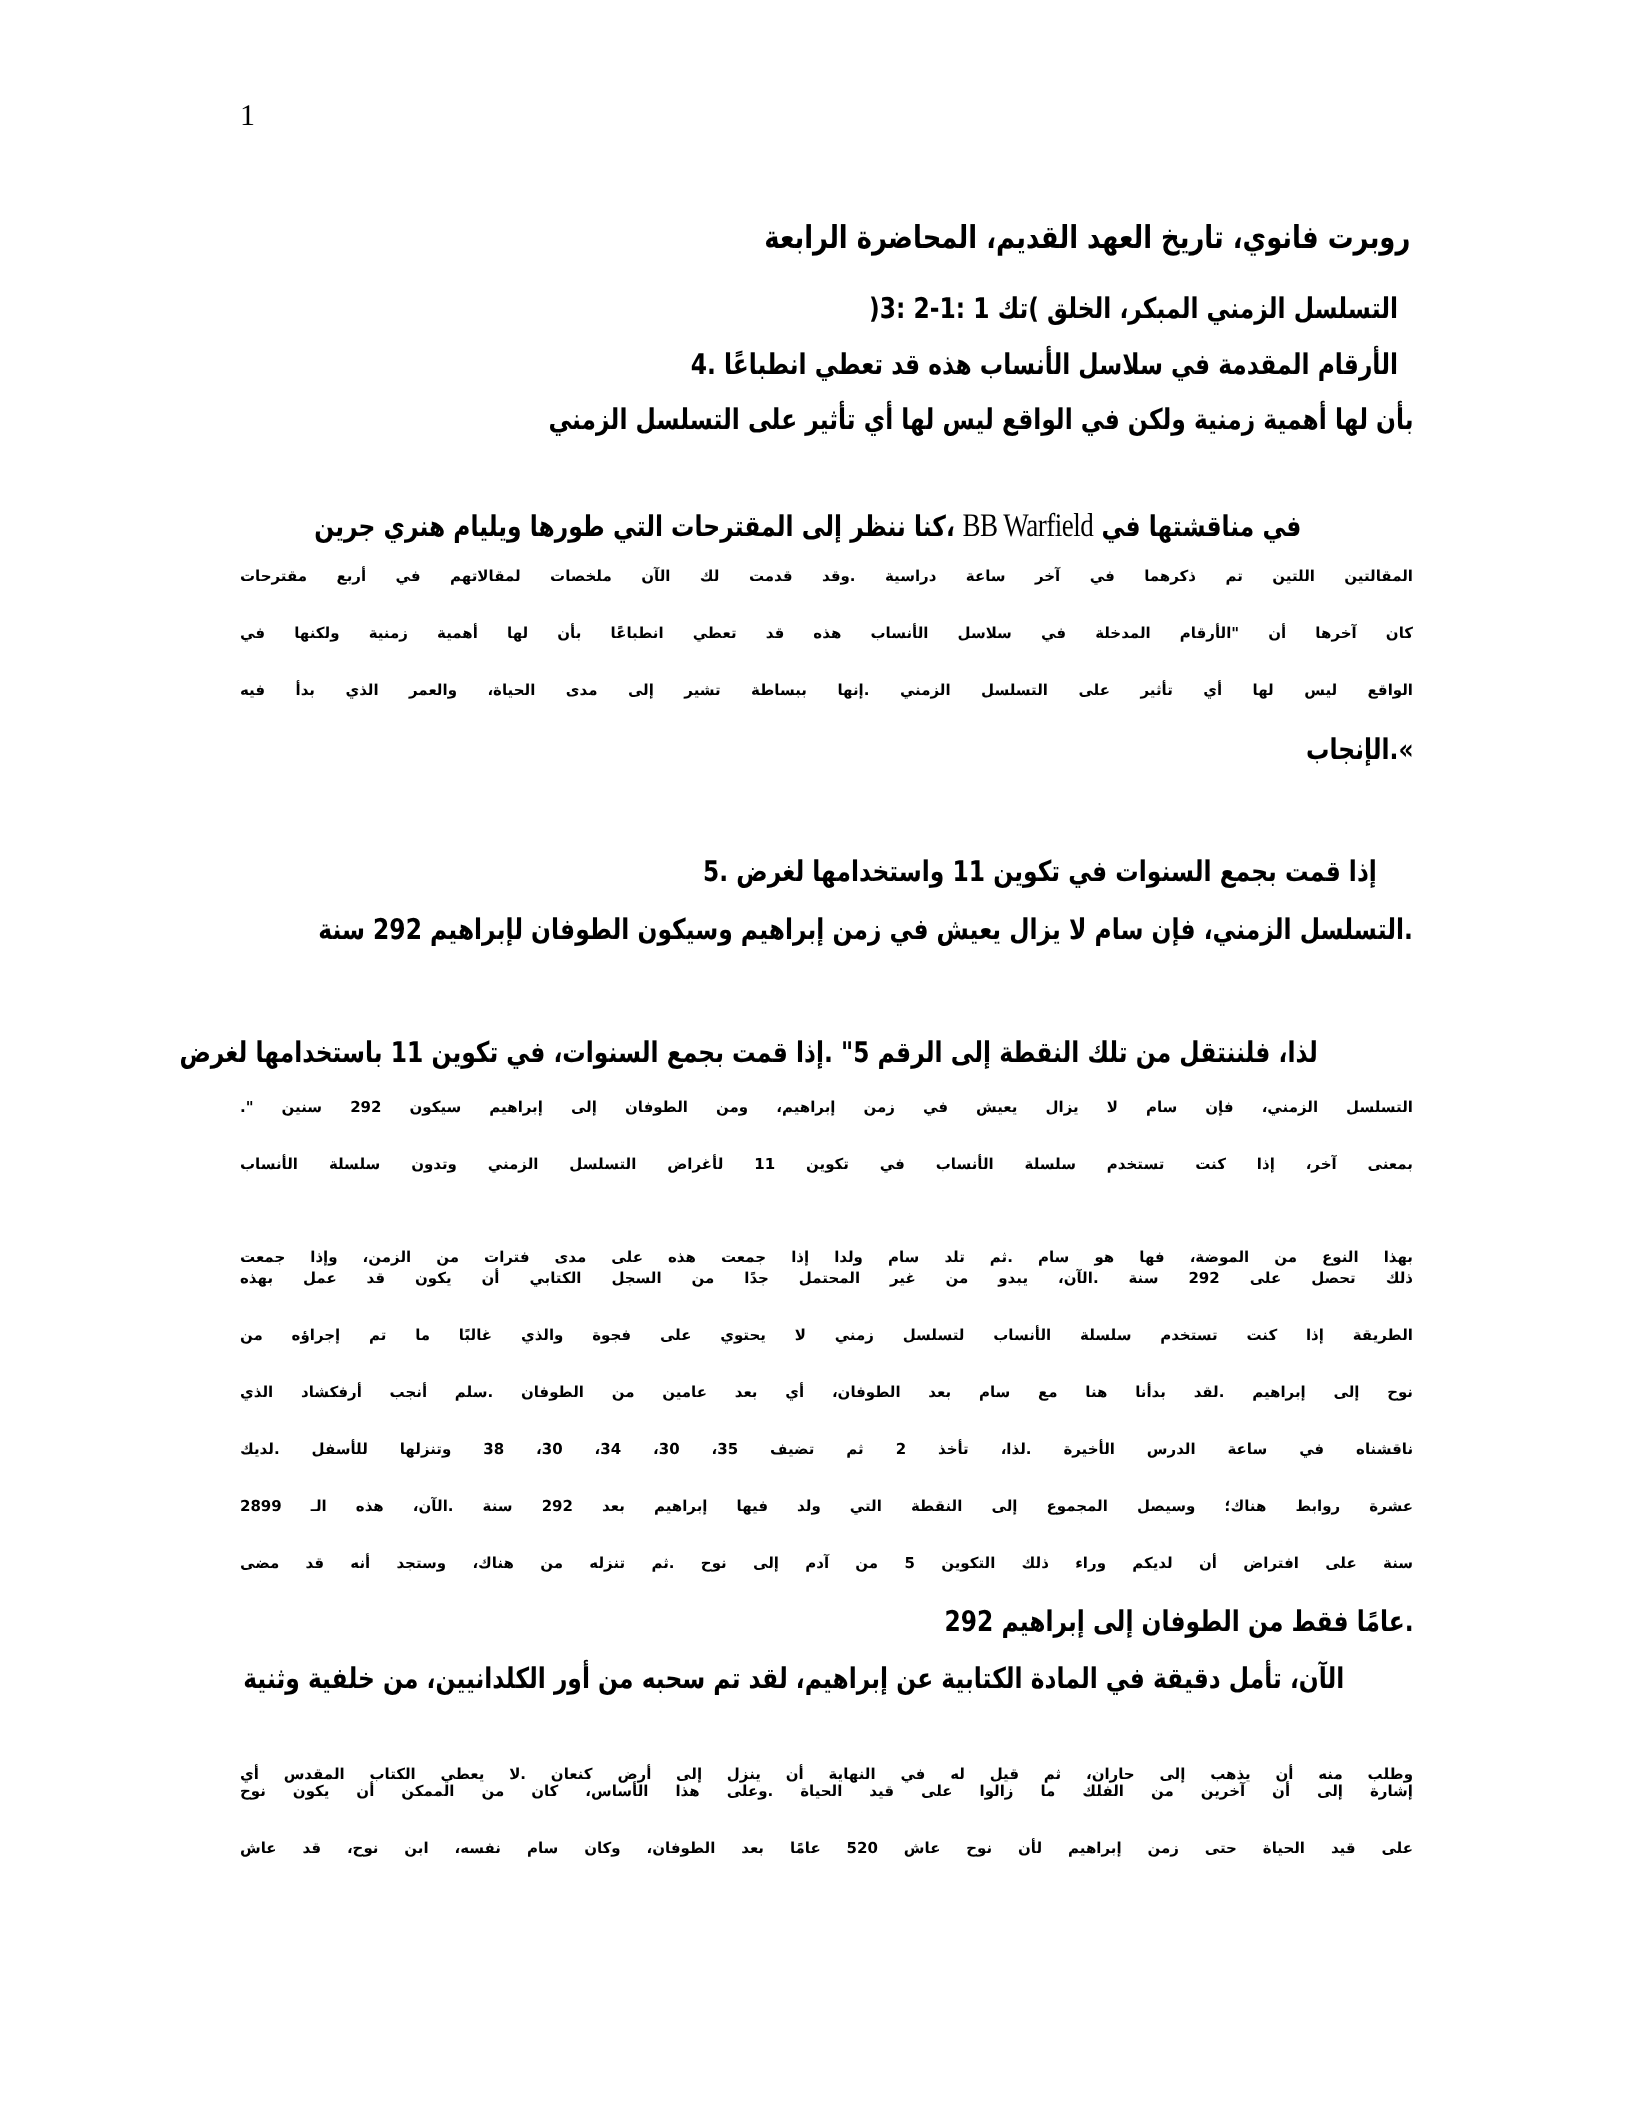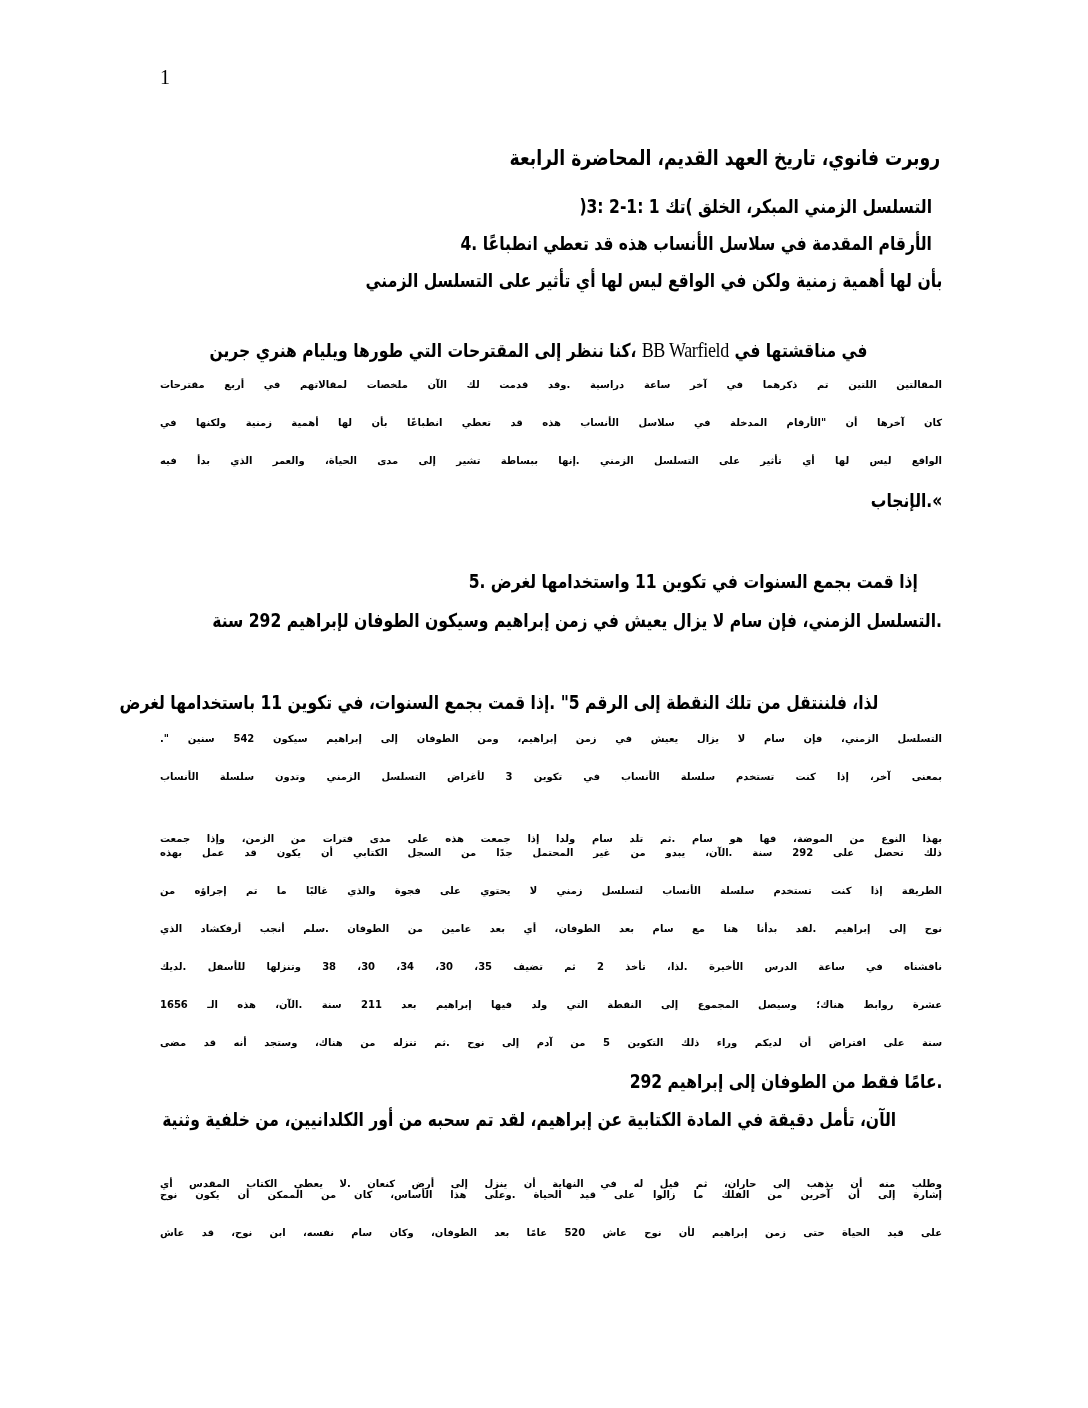"التسلسل الزمني، فإن سام لا" div.line { text: 542 -> 292 }
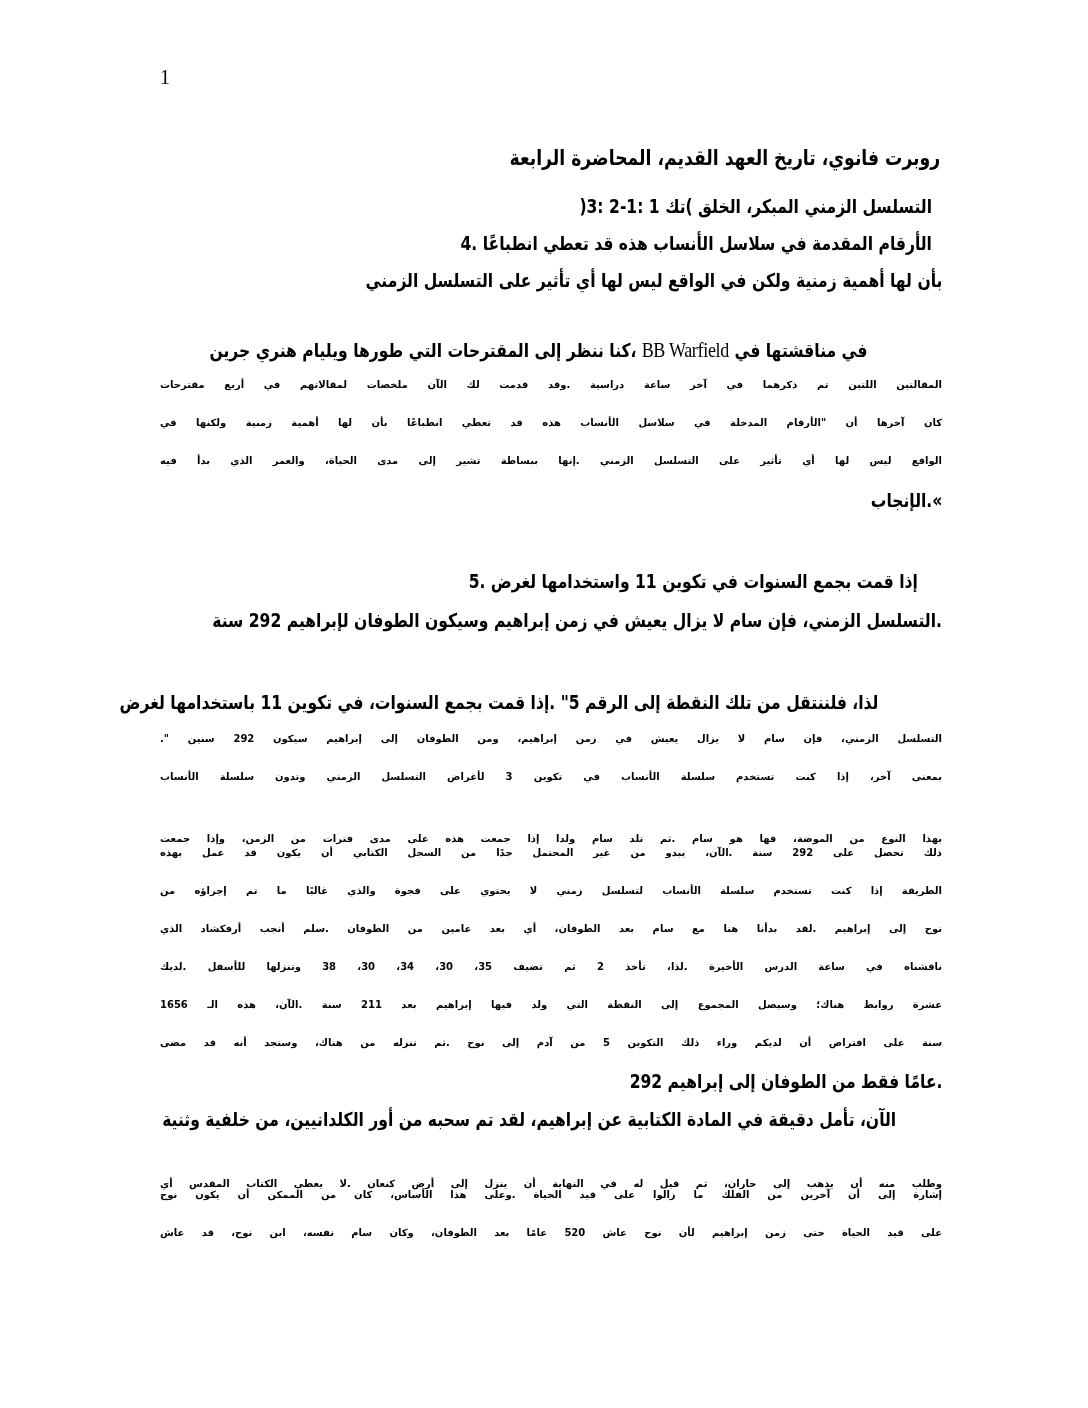"بمعنى آخر، إذا كنت تستخدم" div.line { text: 3 -> 11 }
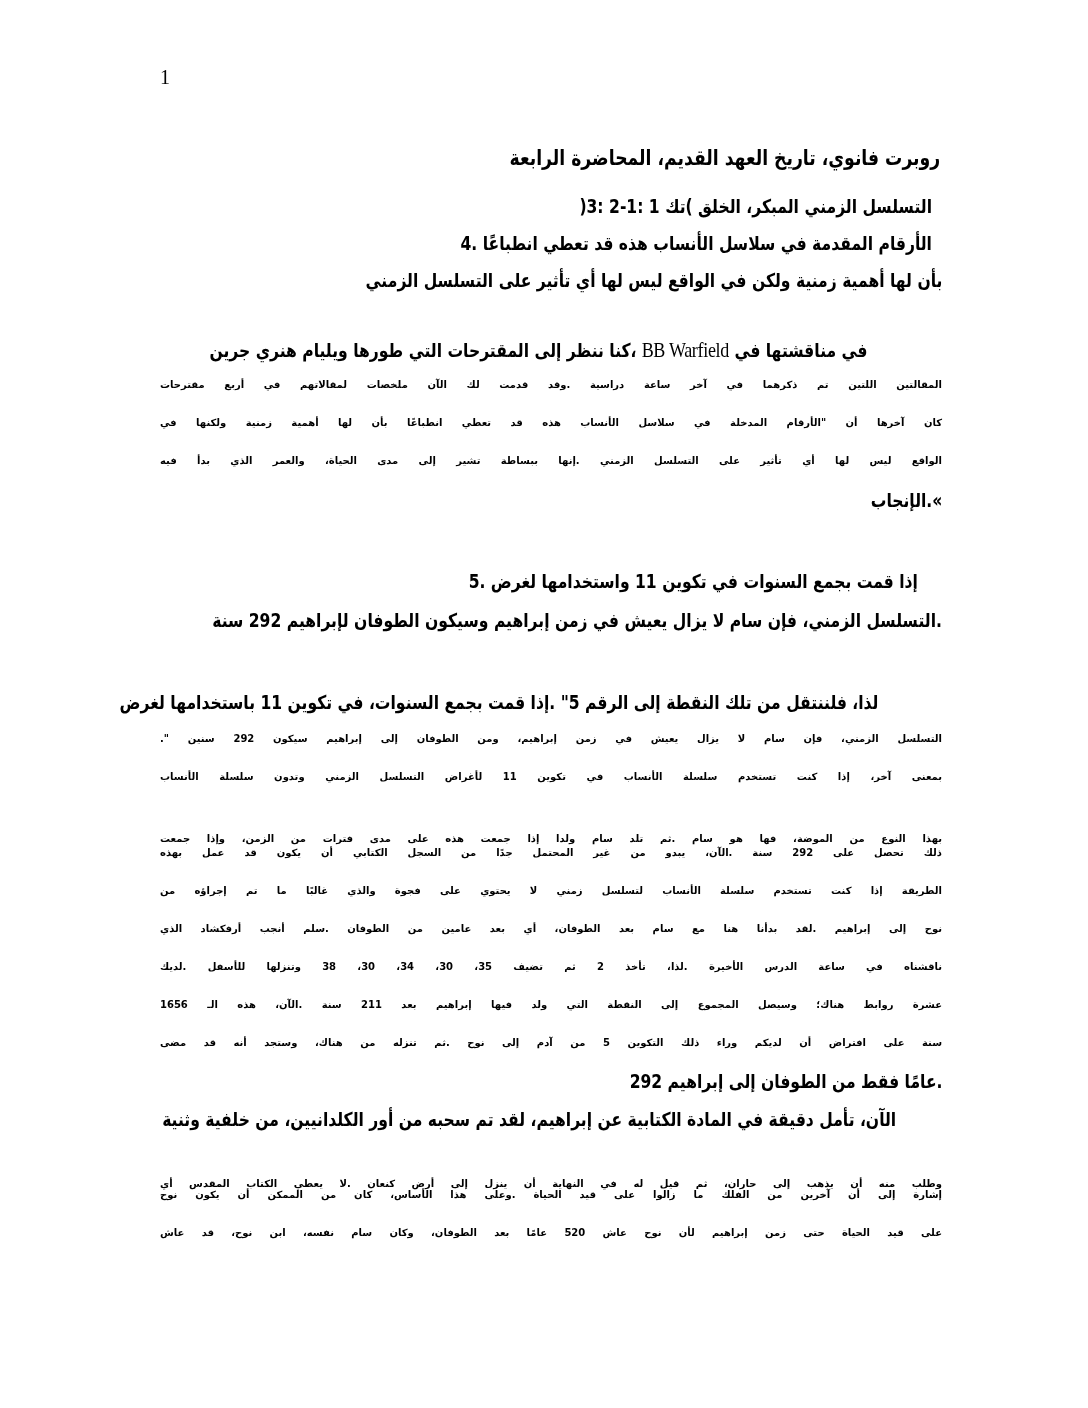"عشرة روابط هناك؛ وسيصل المجموع" div.line { text: 211 سنة .الآن، هذه الـ 1656 -> 292 سنة .الآن، هذه الـ 2899 }
